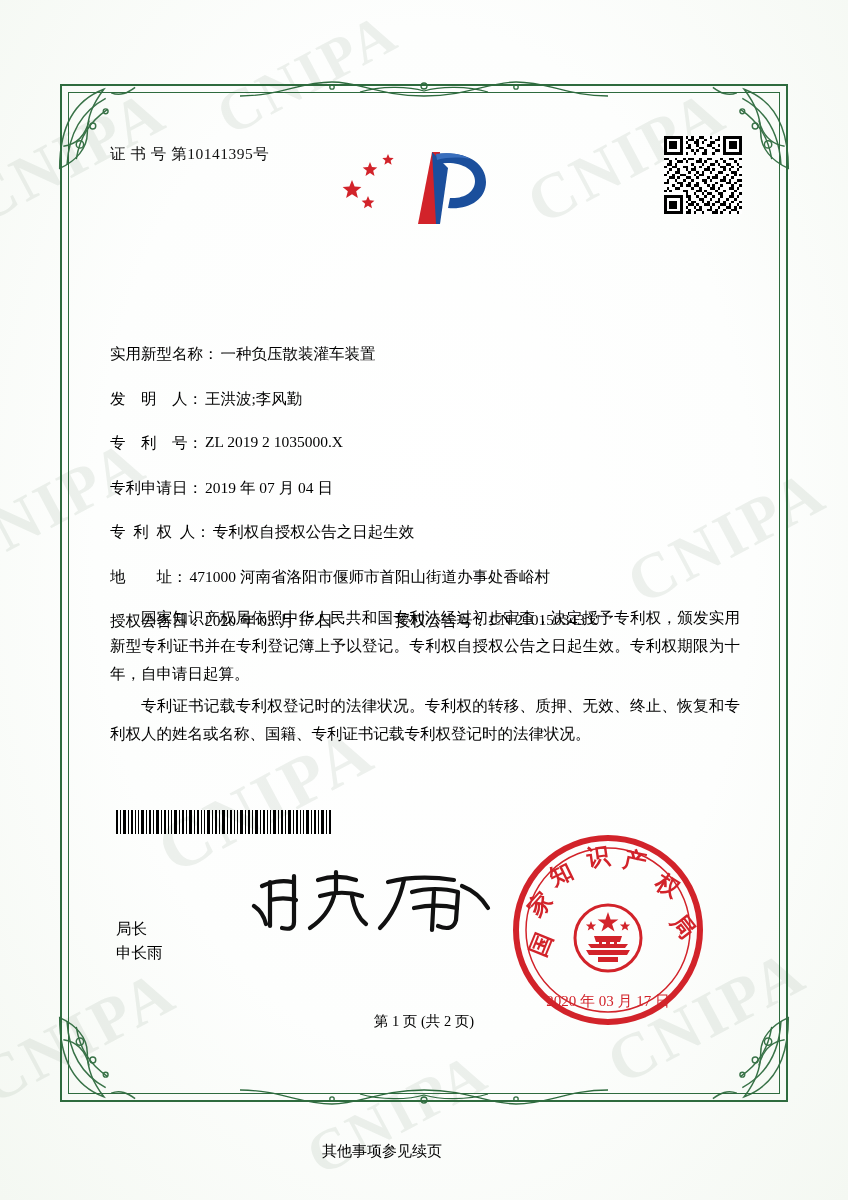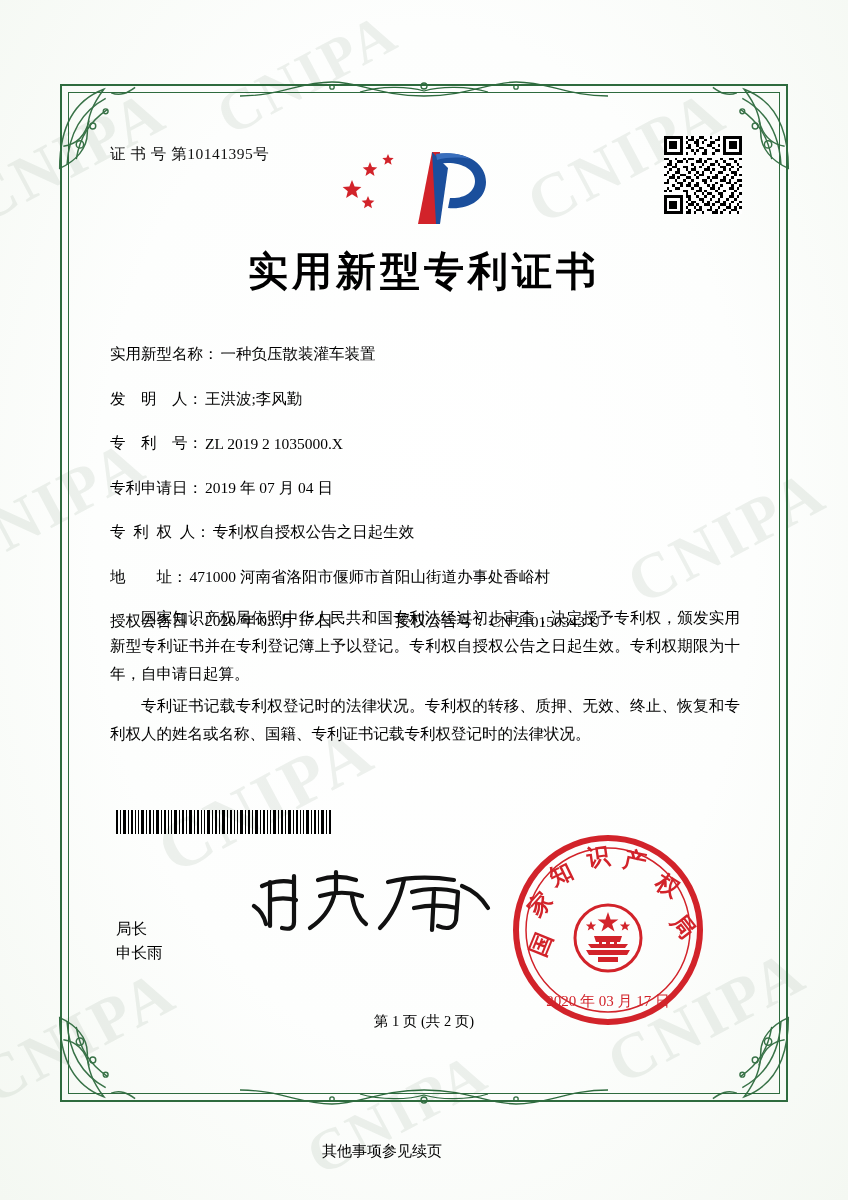"实用新型专利证书" div.doc-title { html: <div>实用新型专利证书</div> -> none }
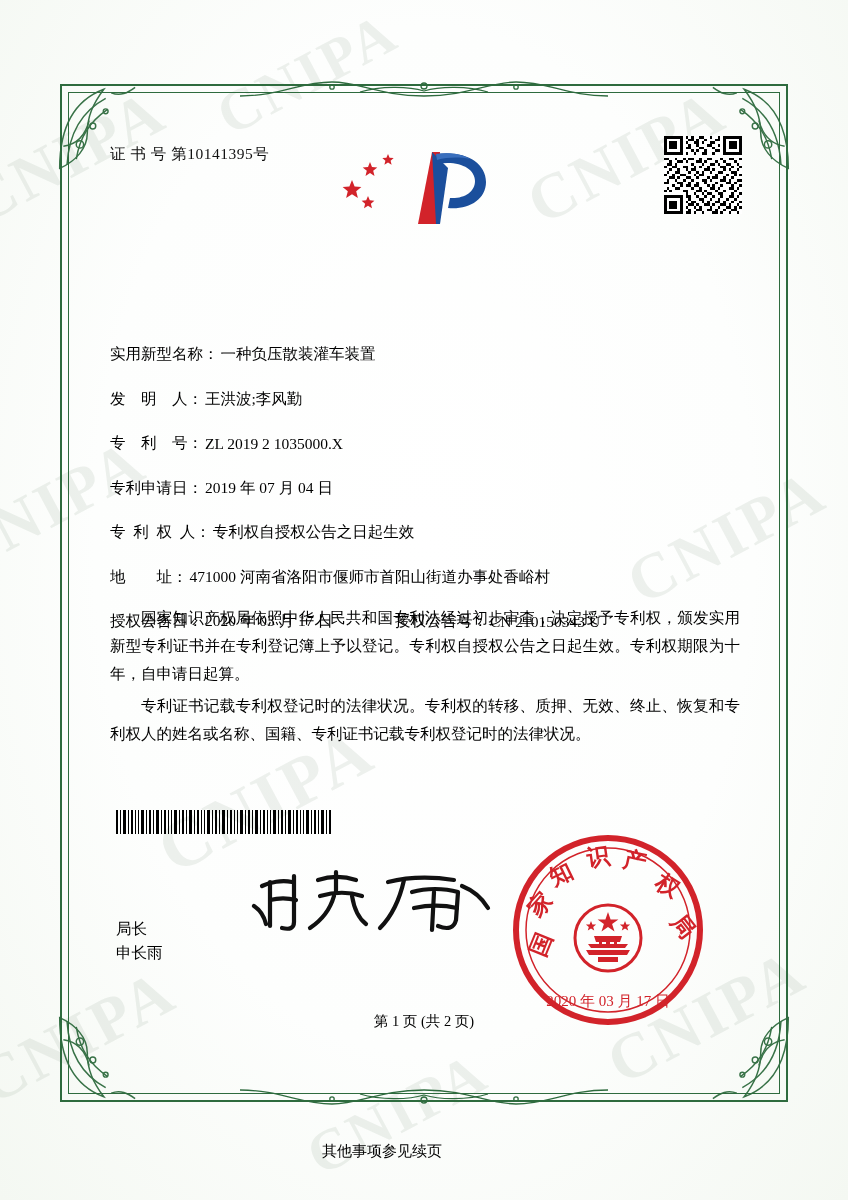"实用新型名称：" .field-row { align-items: center -> flex-start }
